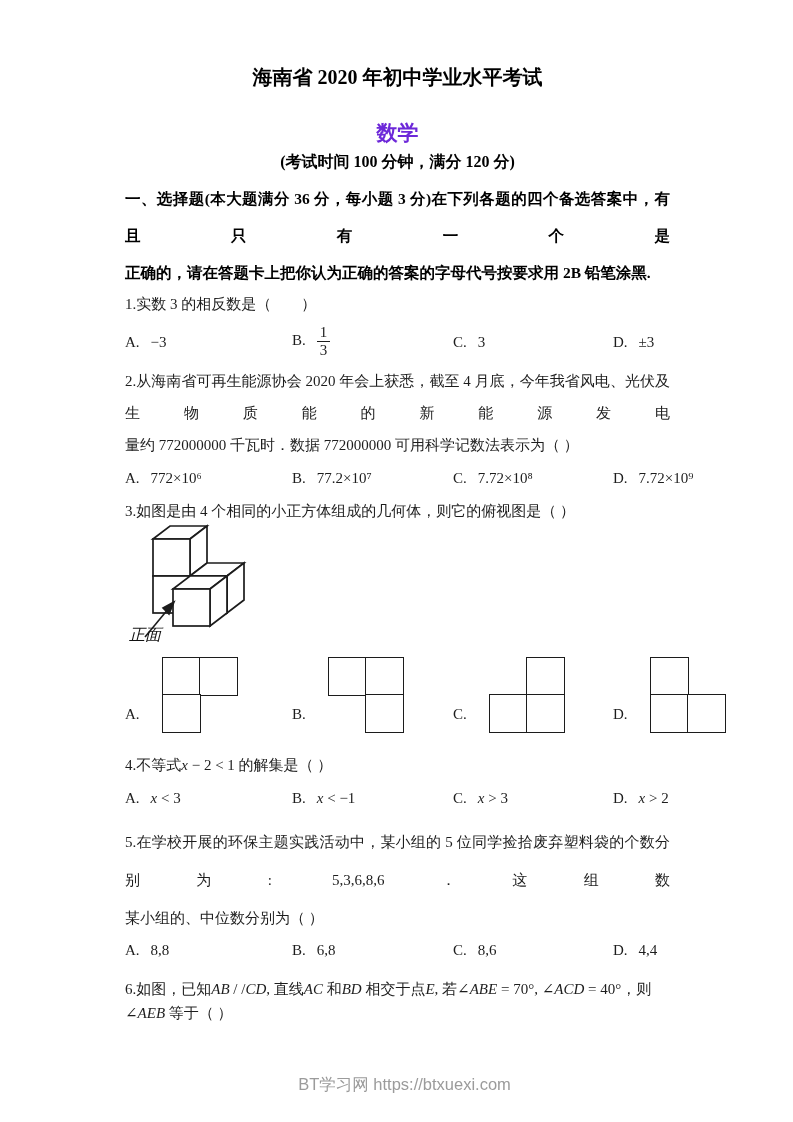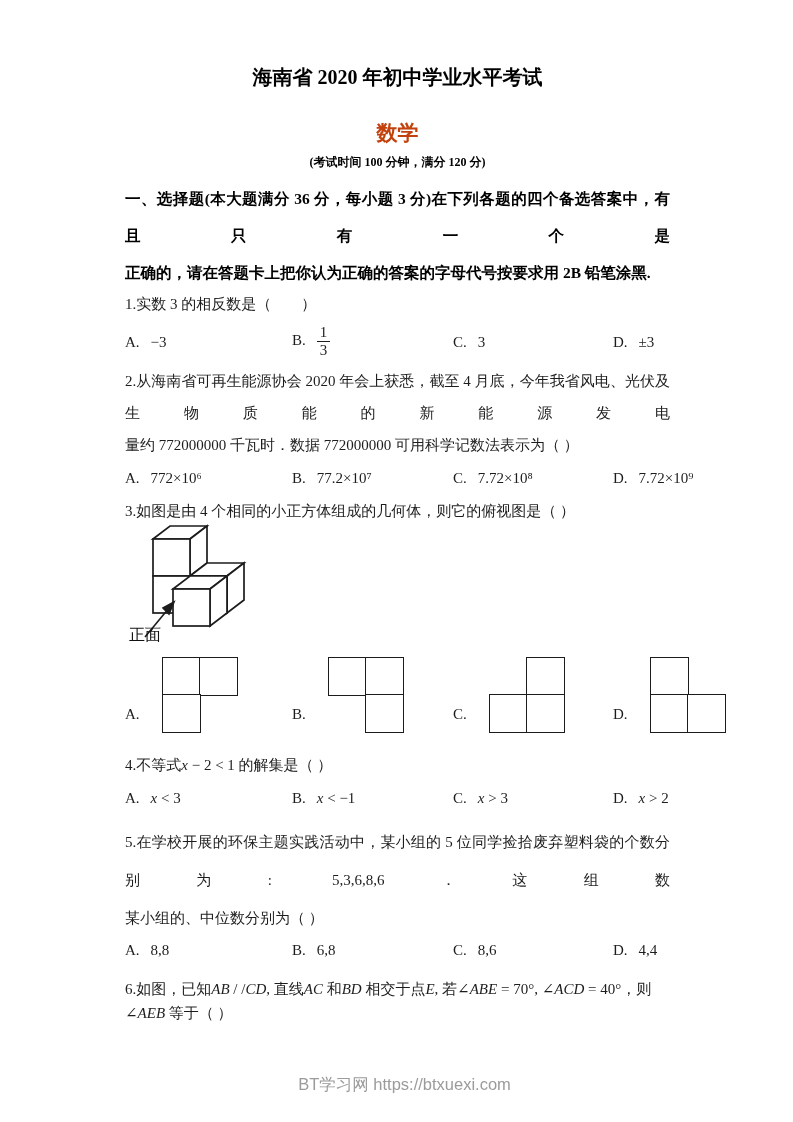"数学" .subject { color: #c2410c -> #6d28d9 }
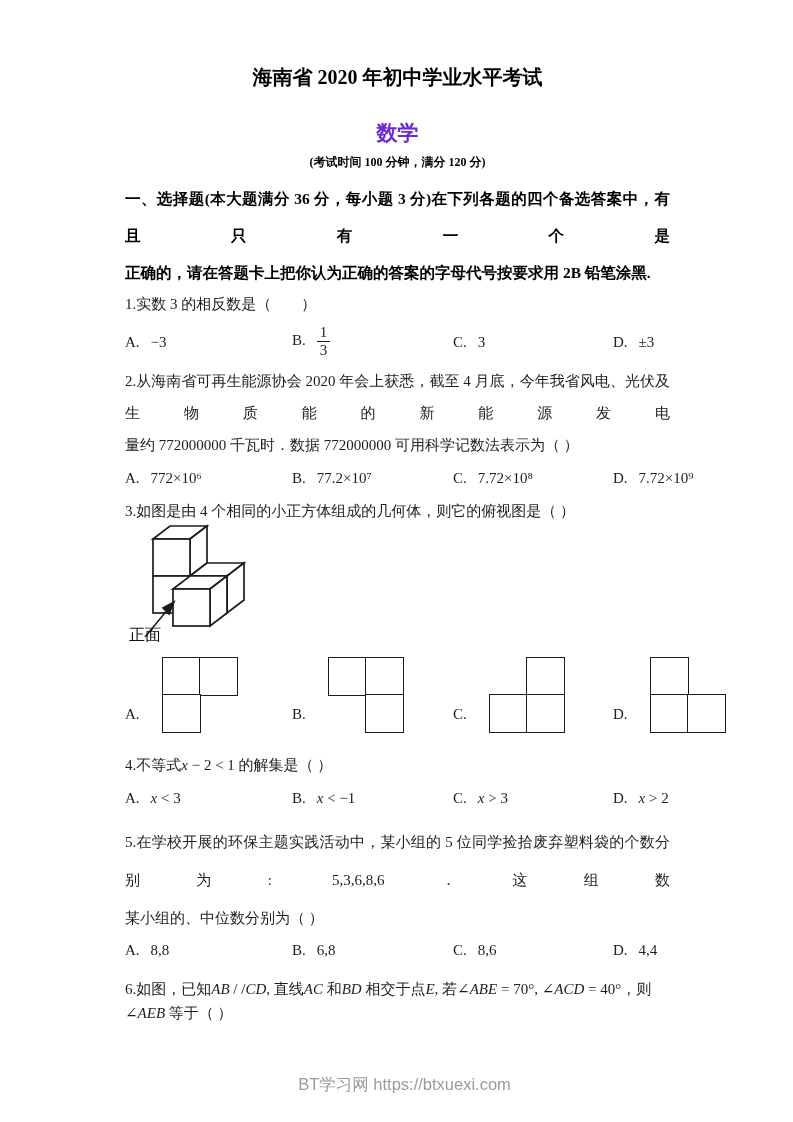"(考试时间 100 分钟，满分 120 分)" .exam-info { font-size: 12px -> 16px }
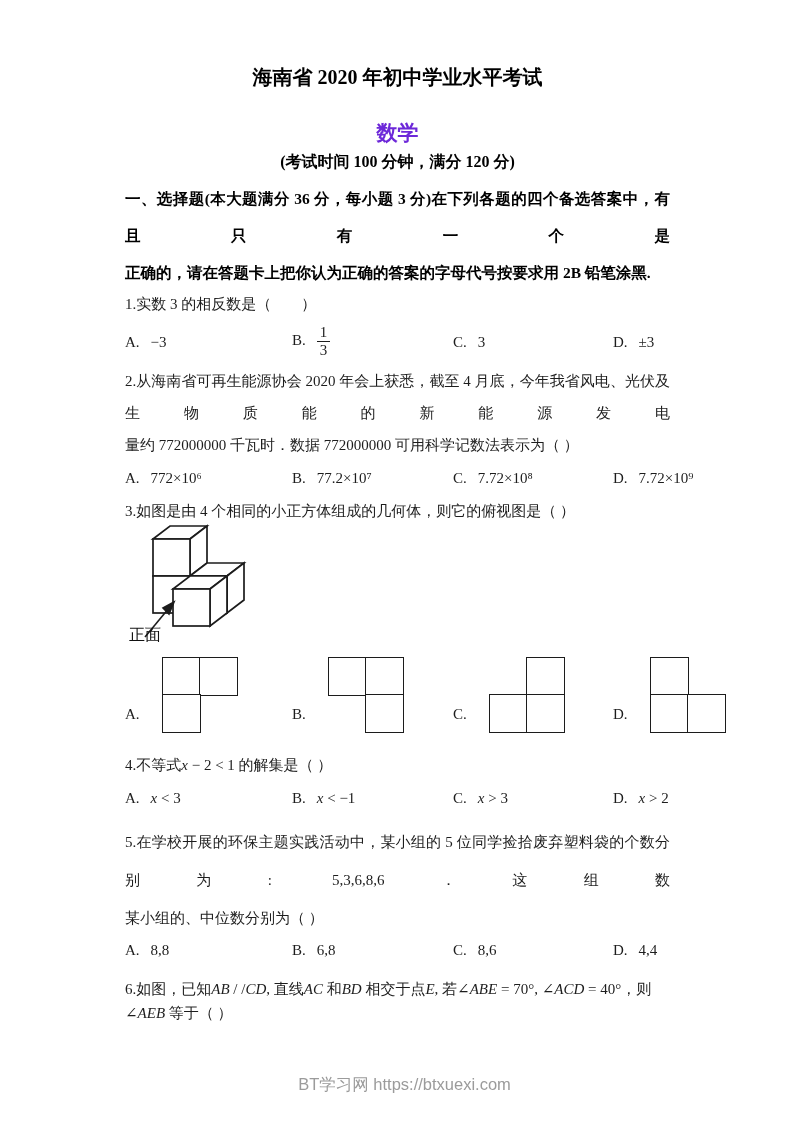"正面" .cube-figure-wrap { font-style: none -> italic }
